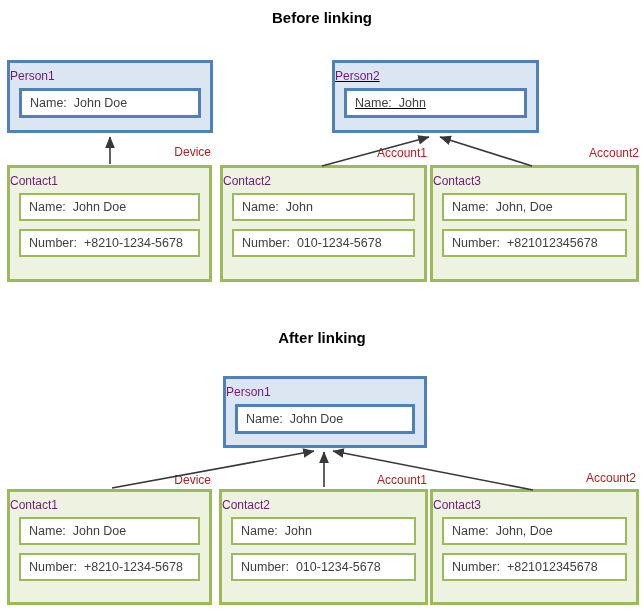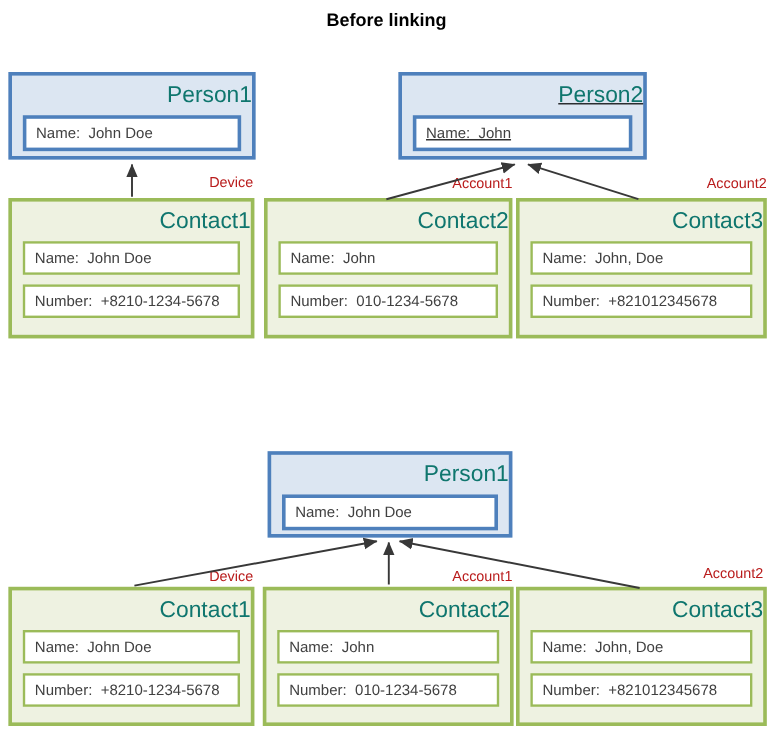"Person1" .box-title { color: #0f766e -> #701a75; font-size: 19px -> 12px; text-align: right -> left }
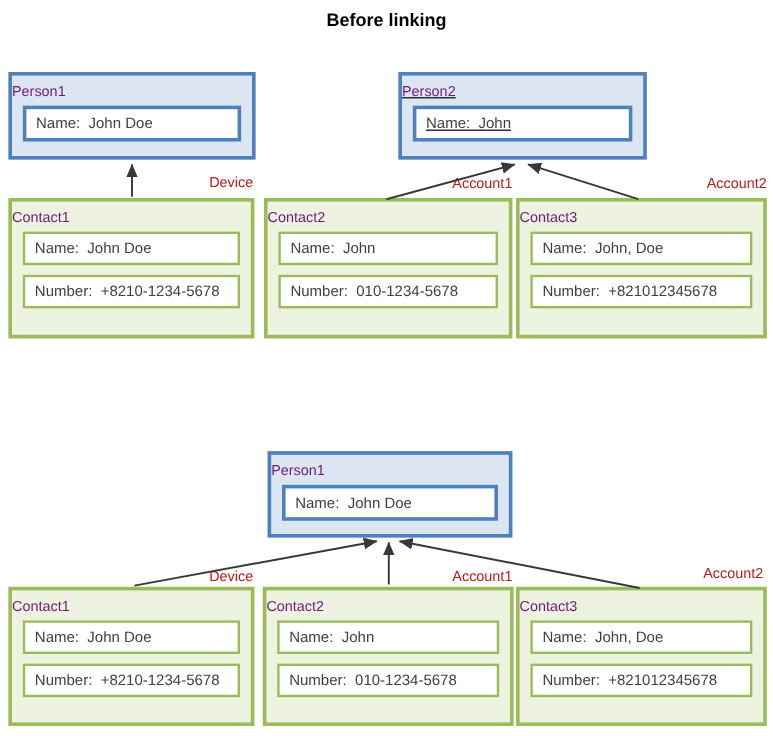"After linking" div.section-title { html: none -> <div>After linking</div> }
